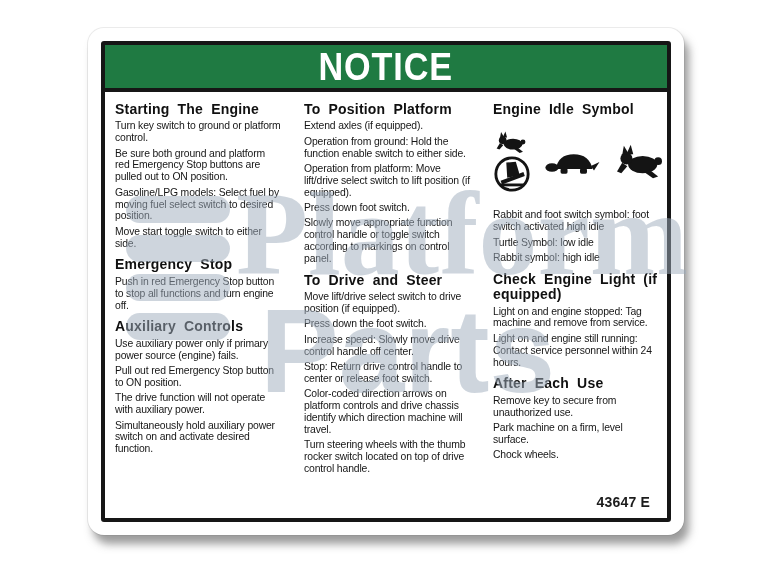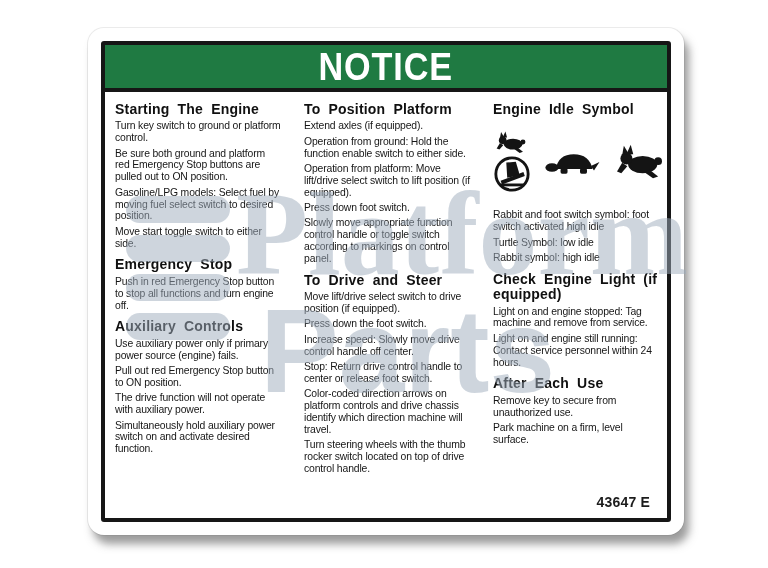"Chock wheels." p.para { html: none -> <p>Chock wheels.</p> }
